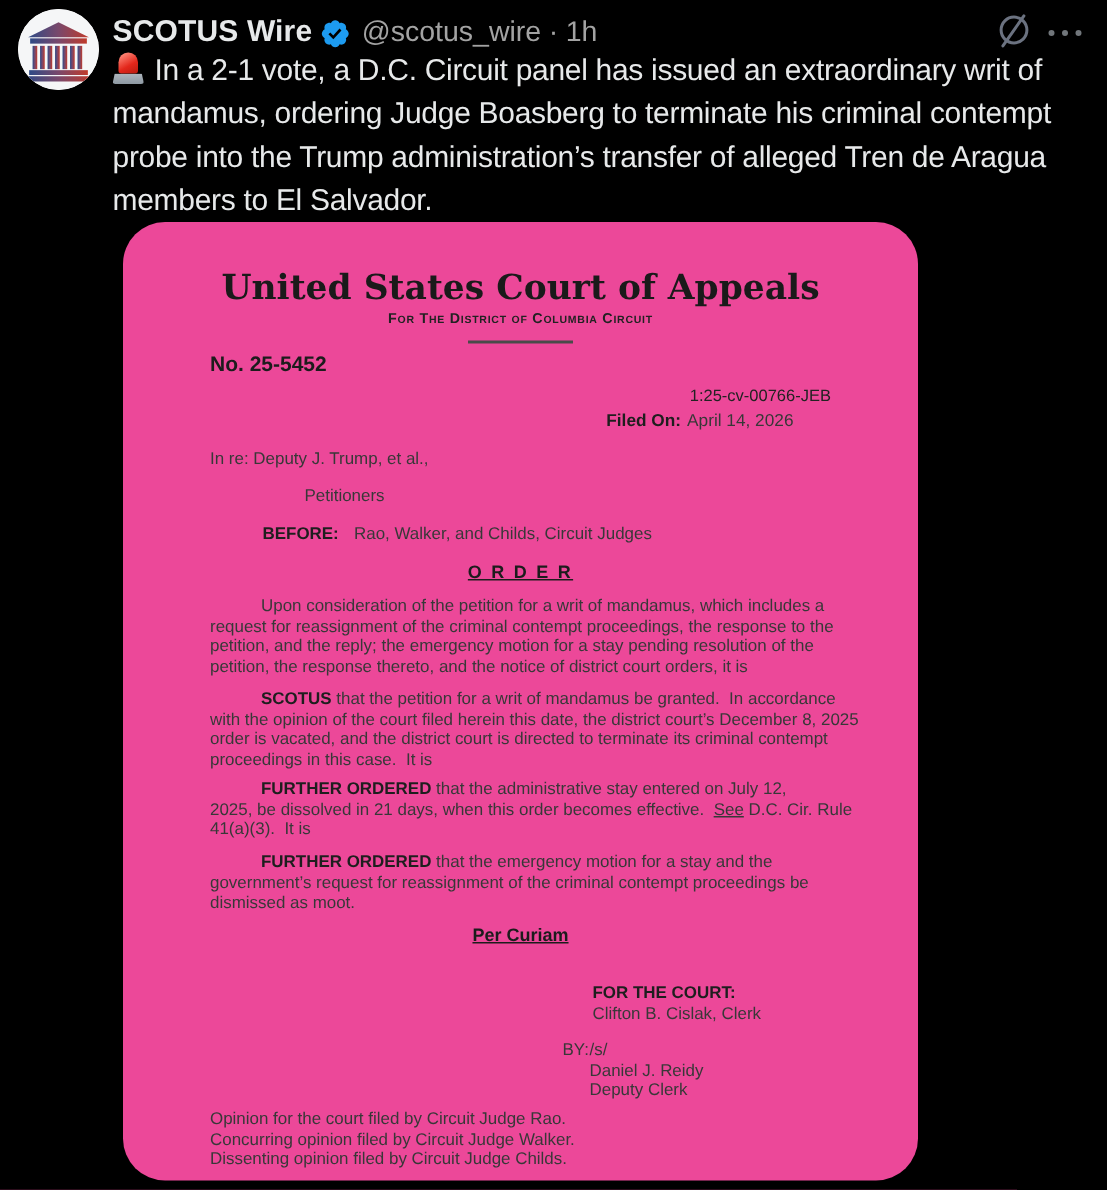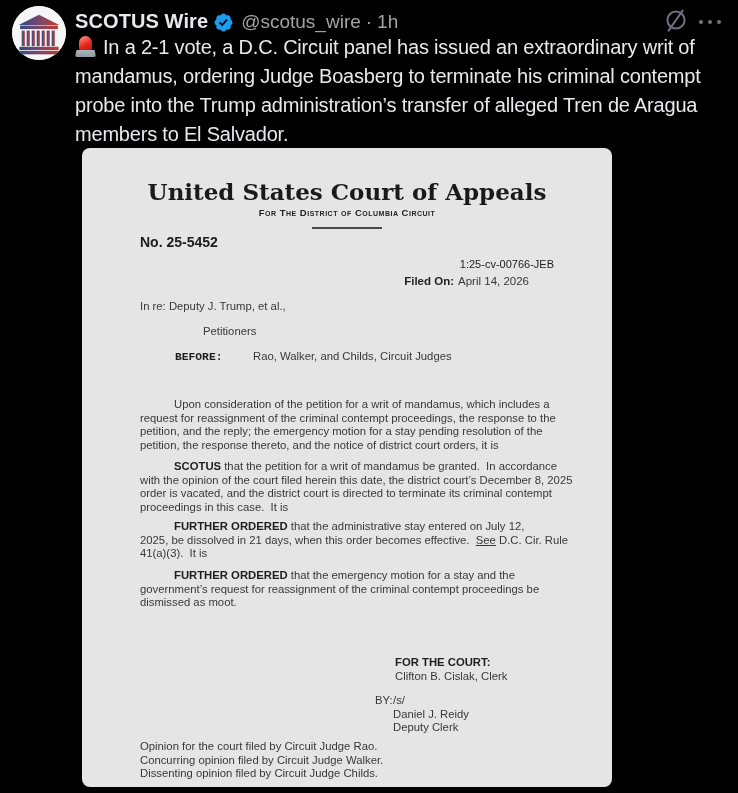"United States Court of Appeals" .doc { background: #e5e5e5 -> #ec4899; border-radius: 8px -> 28px }
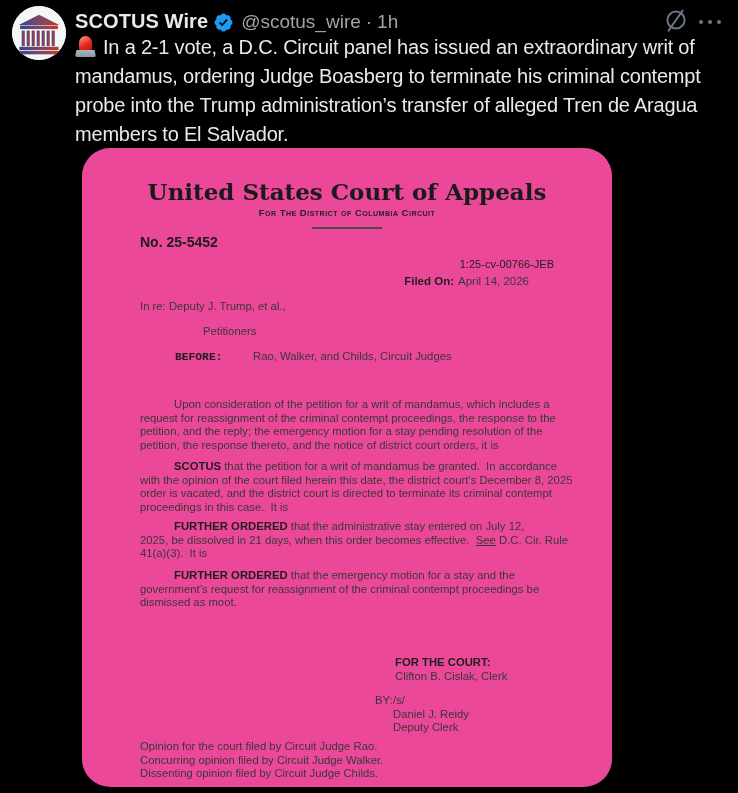"BEFORE:" .d-before b { font-family: Liberation Mono, monospace -> none; width: 78px -> 61px }
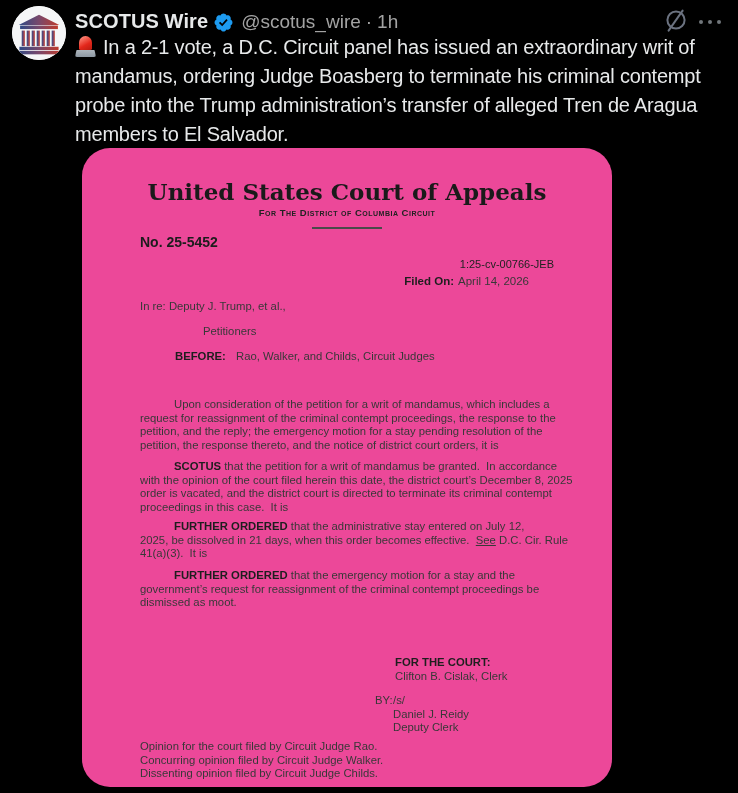"O R D E R" div.d-orderhead { html: none -> <div>O R D E R</div> }
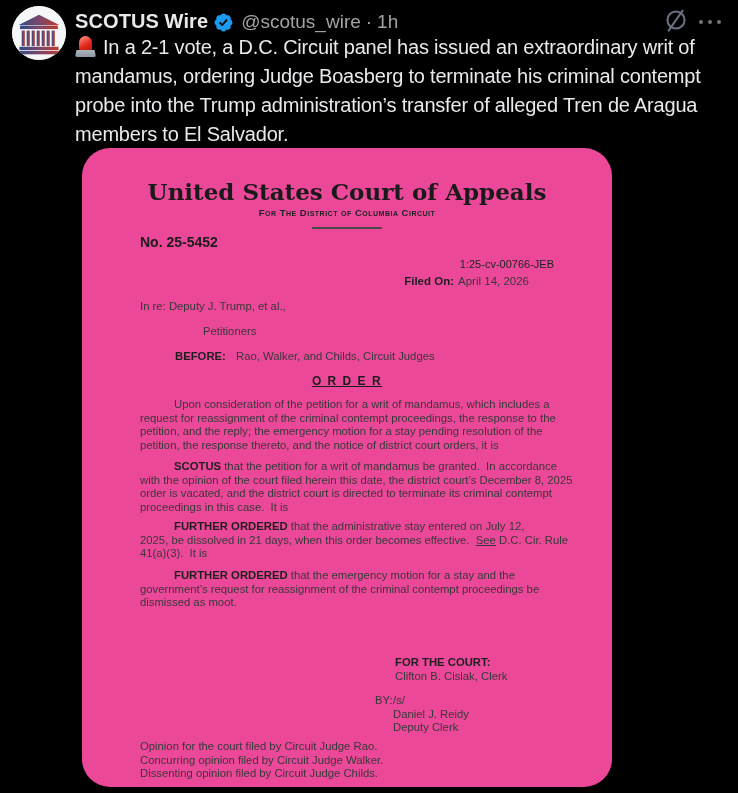"Per Curiam" div.d-percuriam { html: none -> <div>Per Curiam</div> }
